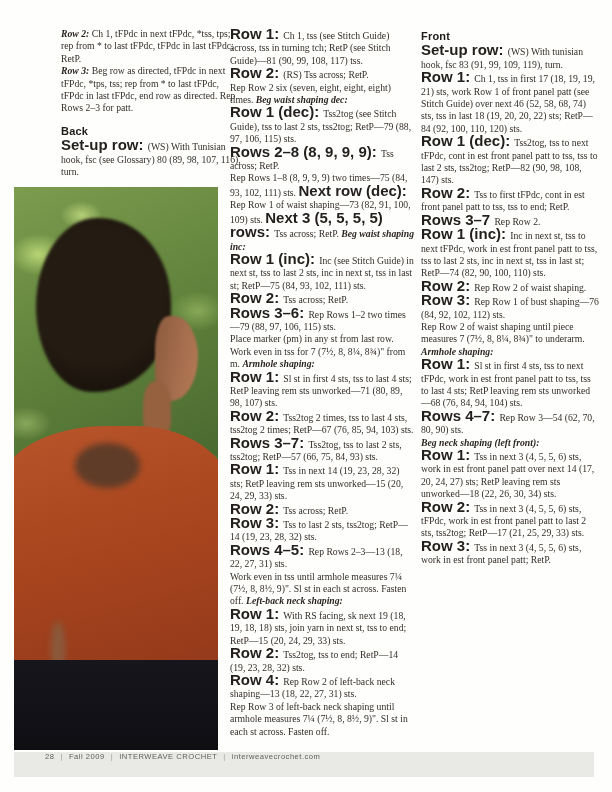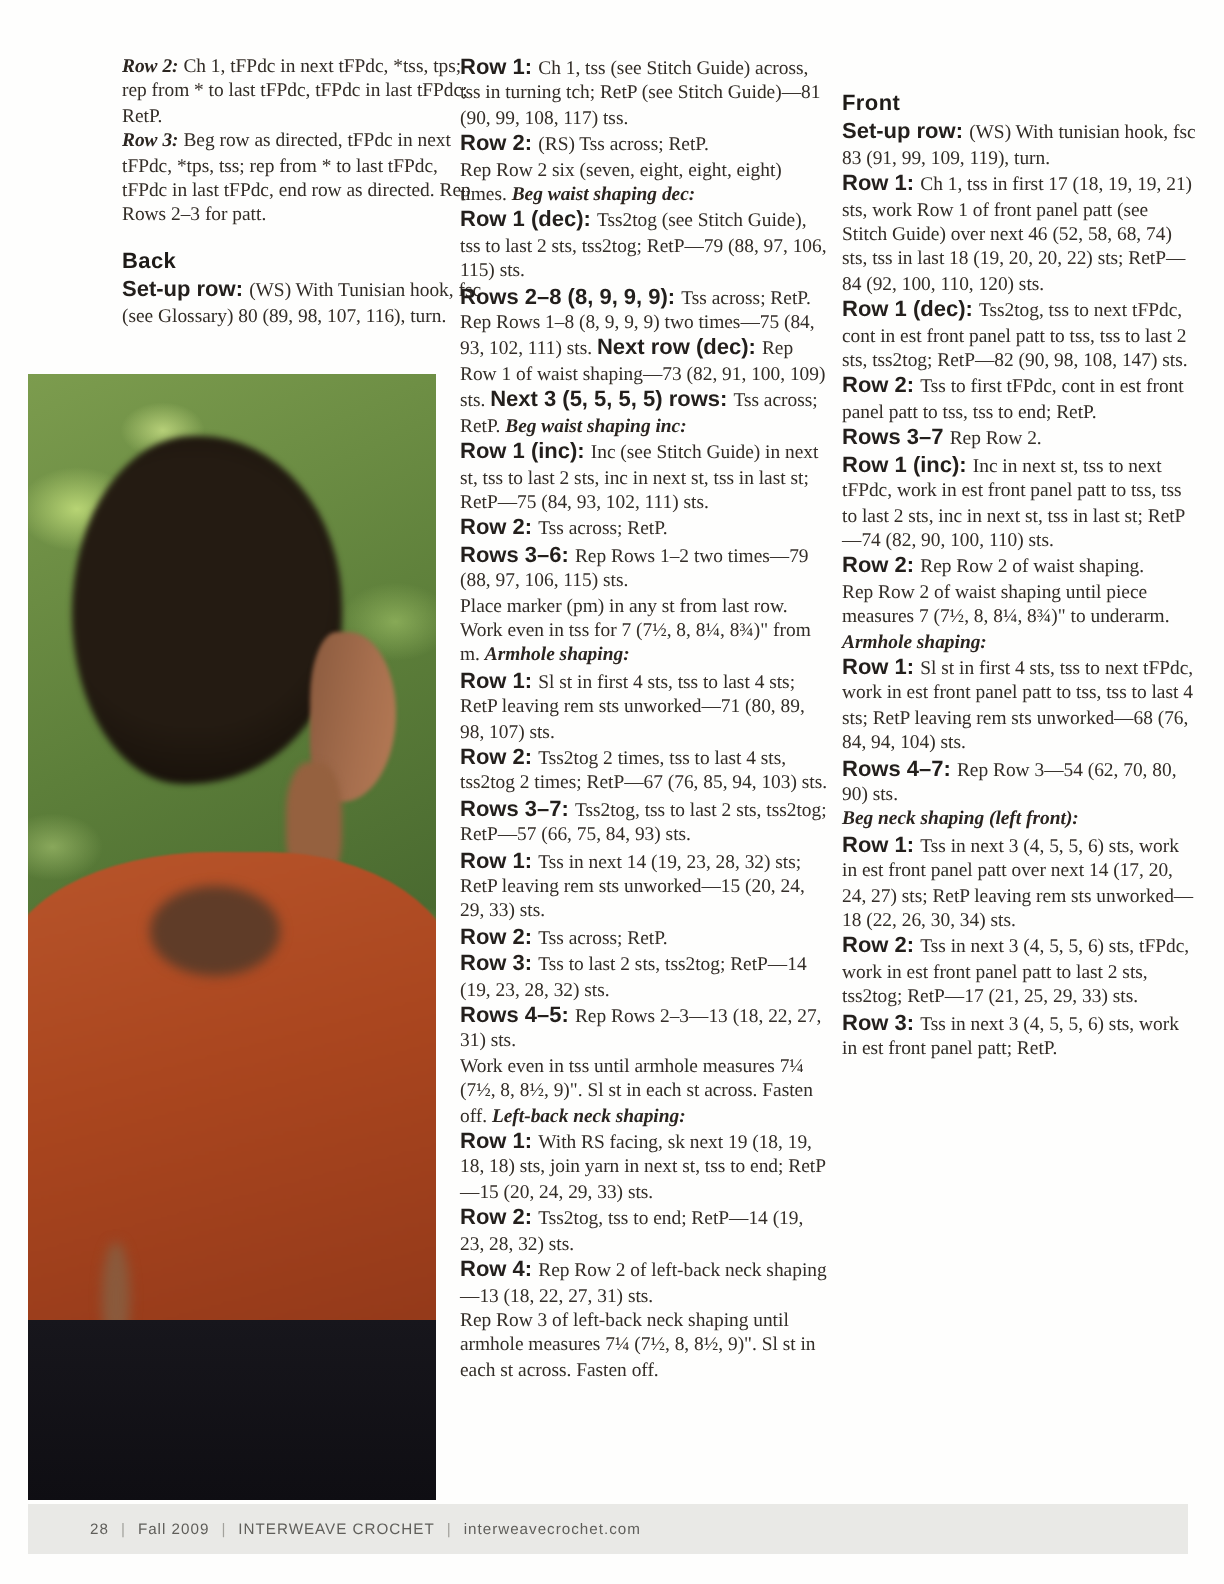"Row 1:" .seg-b { font-size: 11px -> 15px }
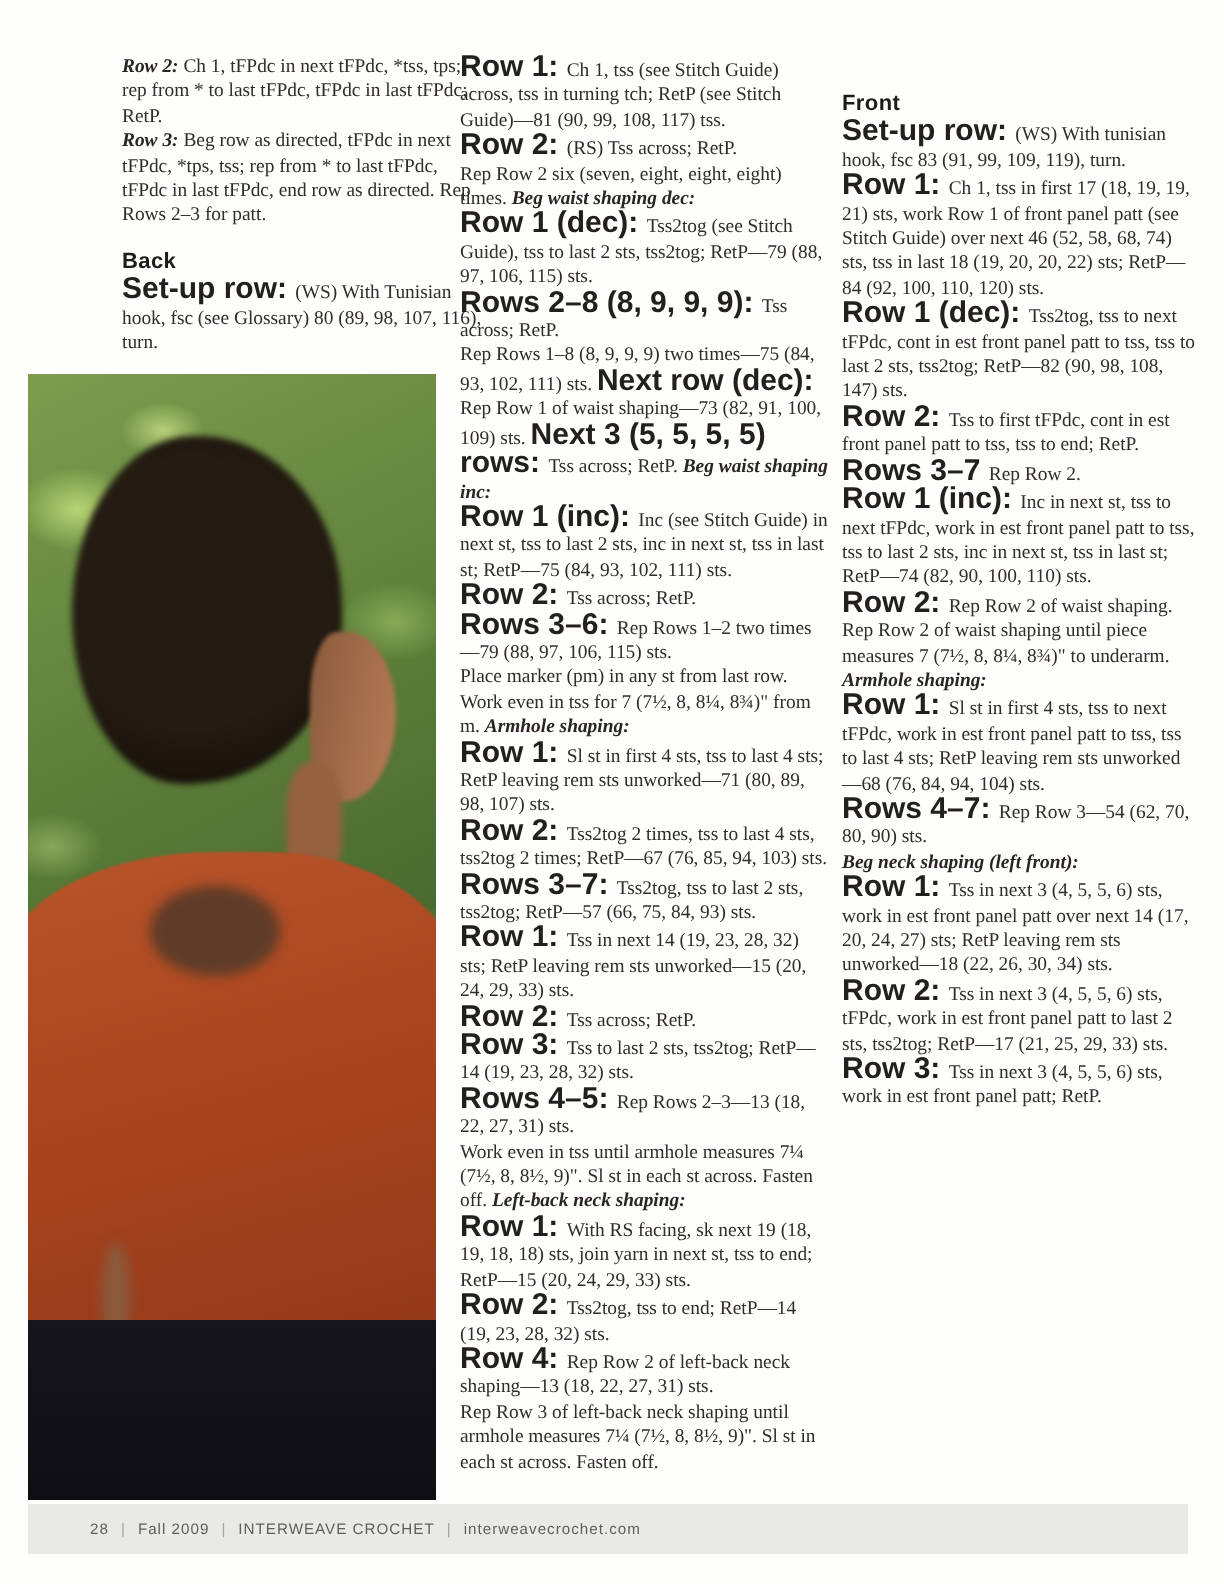"Front" .col .heading:first-child { margin-top: 18px -> 2px }
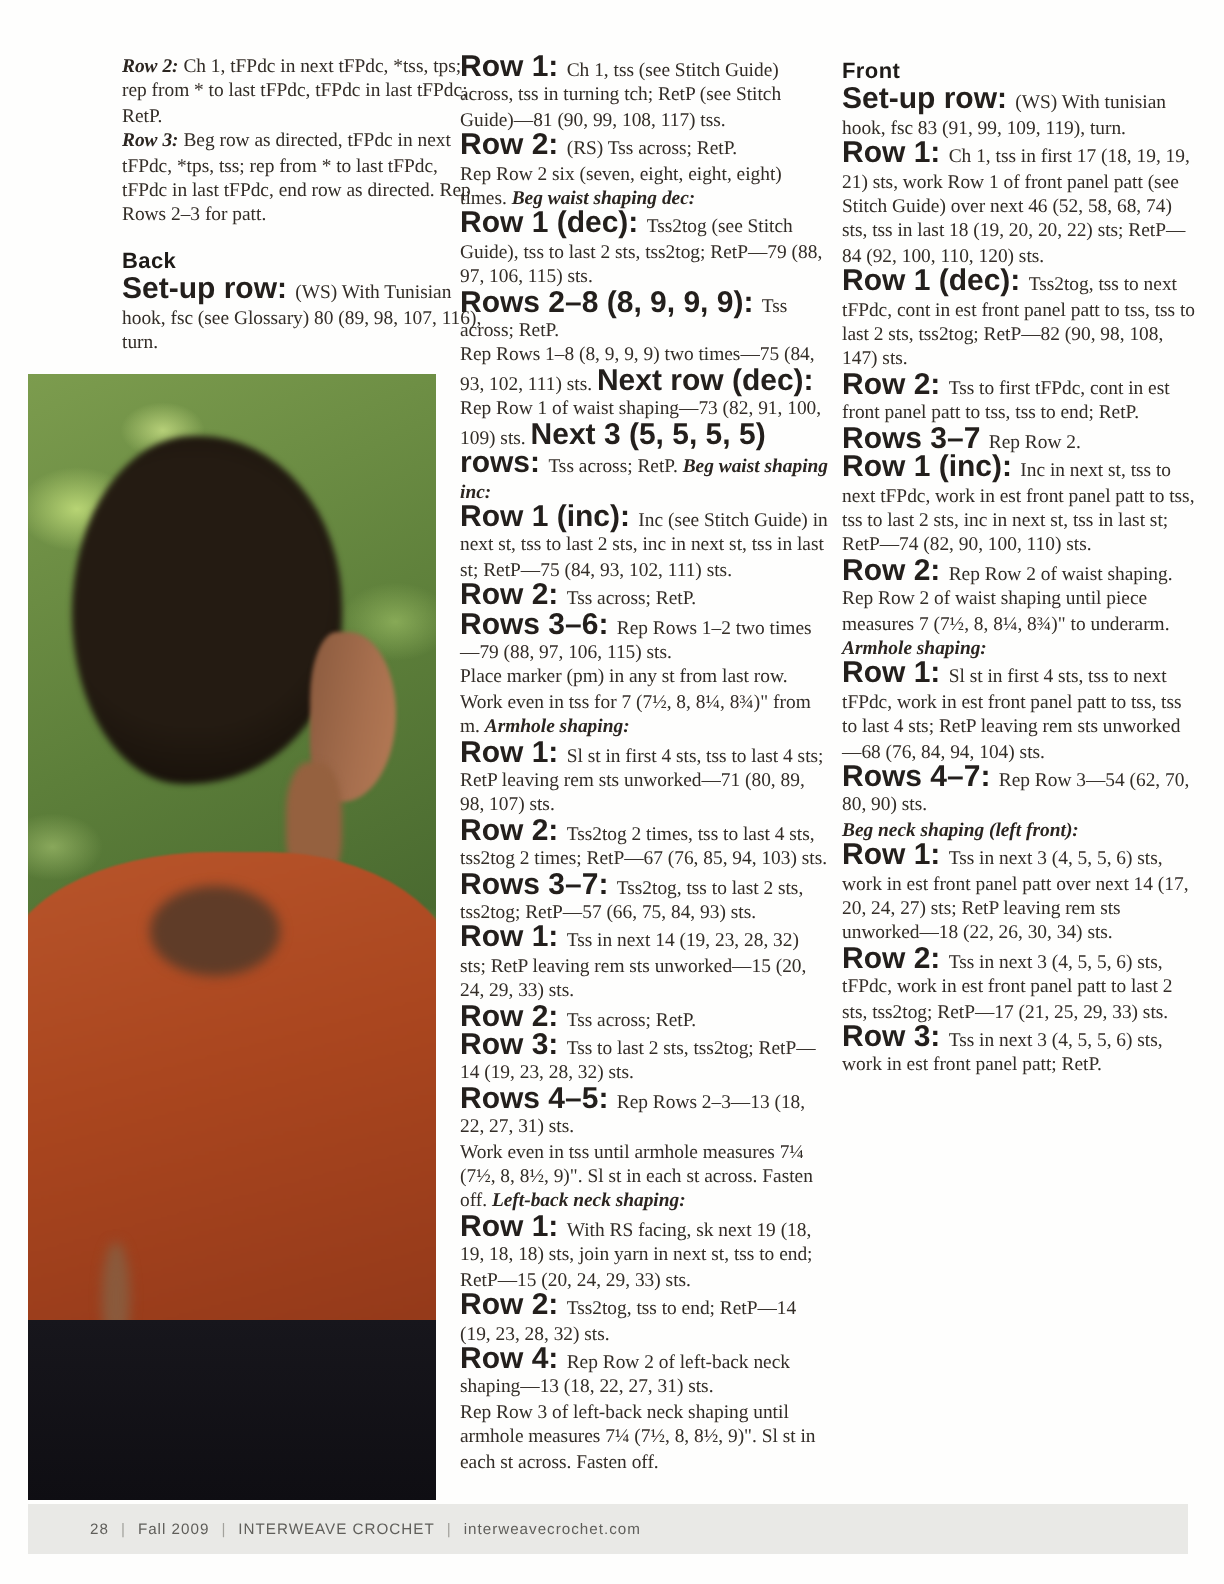"Row 3: Rep Row 1" p { html: none -> <p><span>Row 3: </span><span>Rep Row 1 of bust shaping—76 (84, 92, 102, 112) sts.</span></p> }
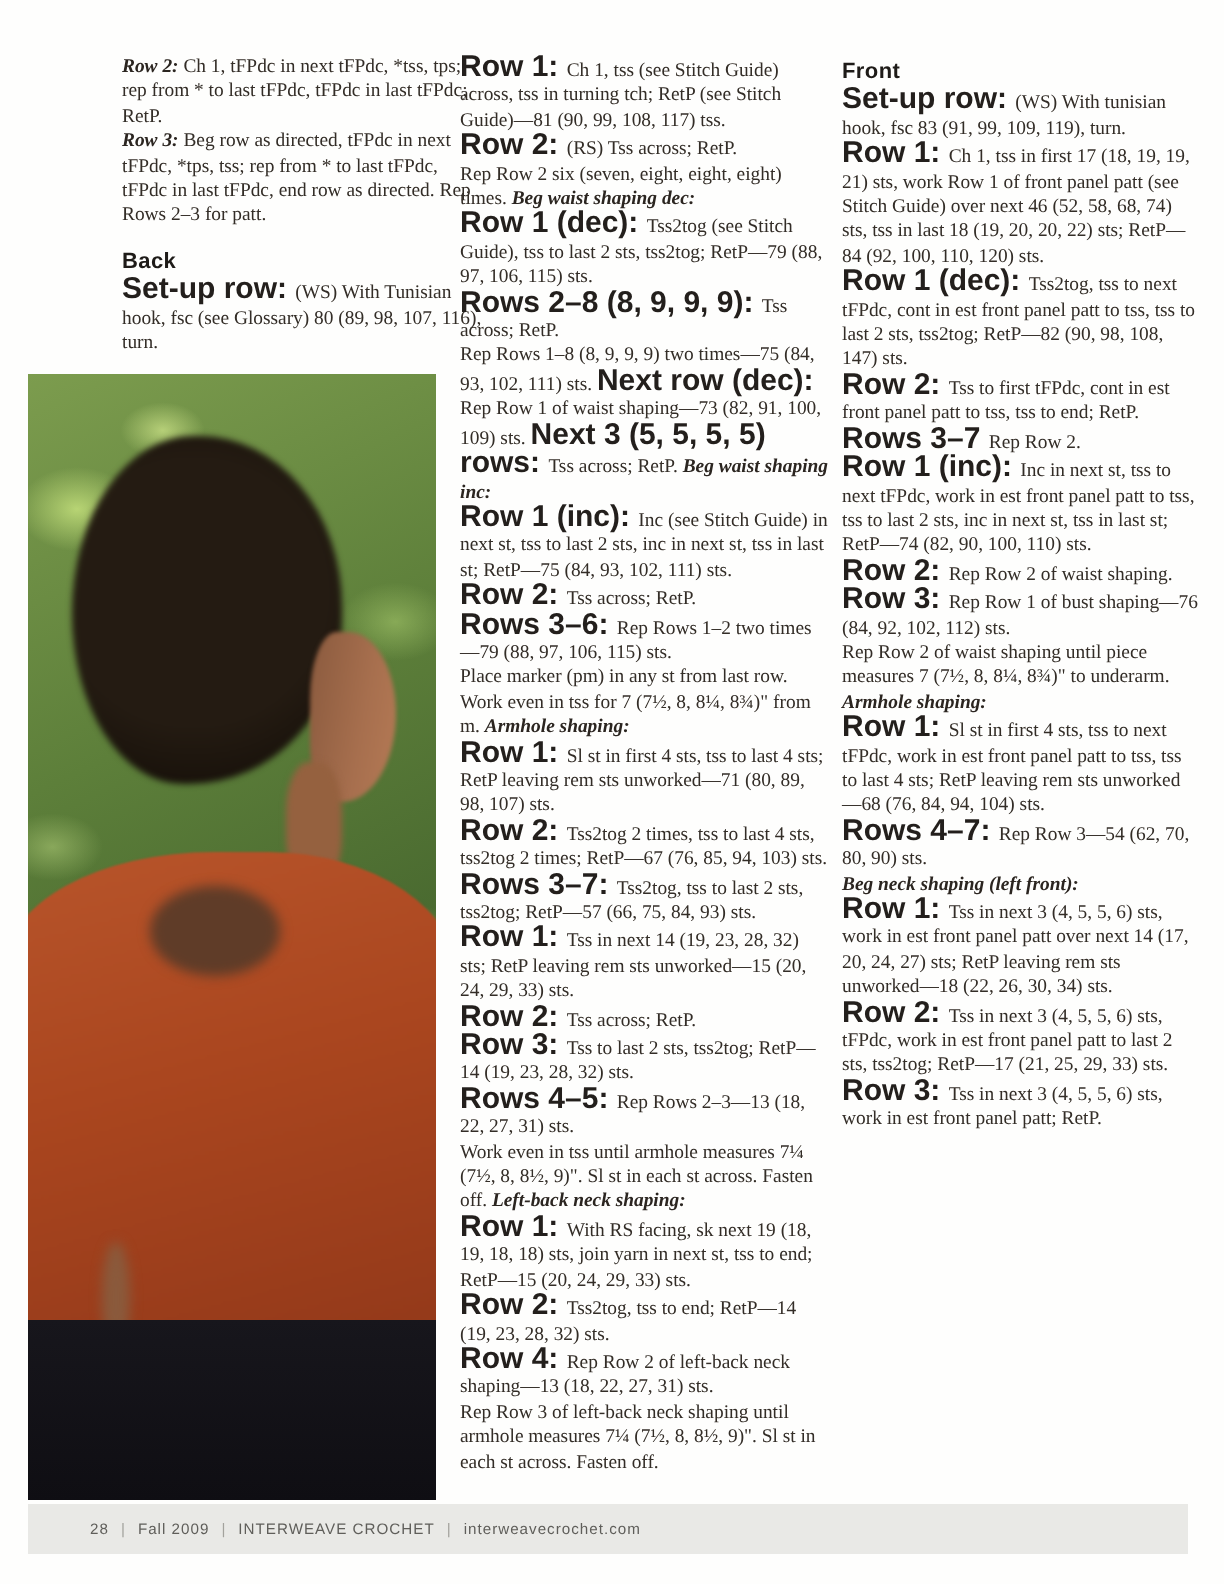"28" .footer { align-items: center -> flex-start }
